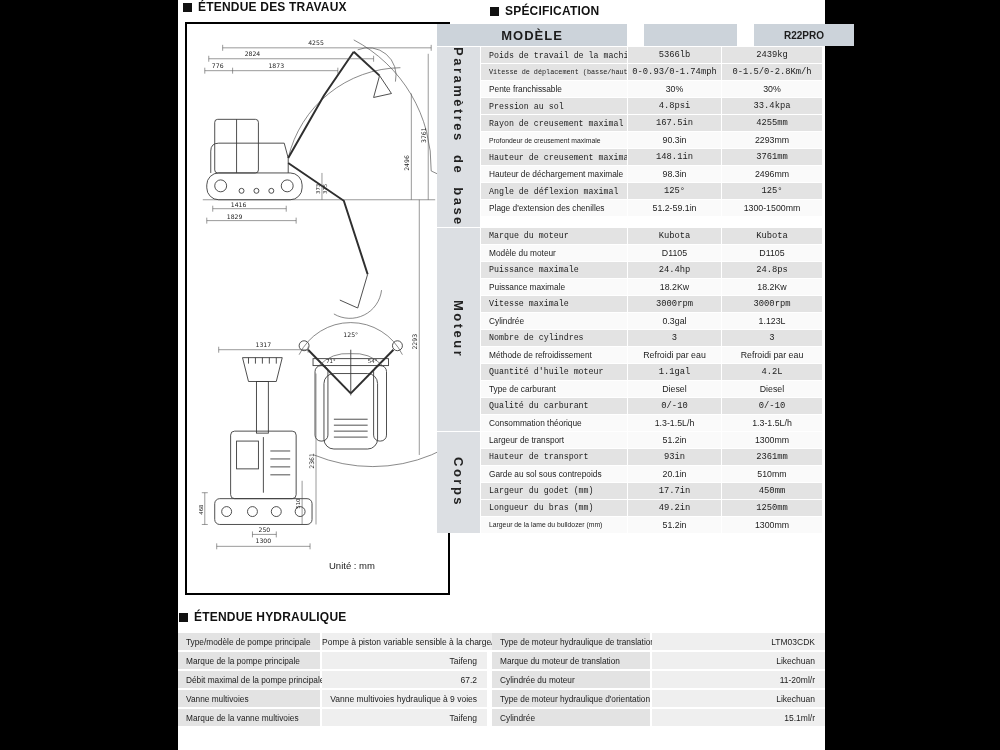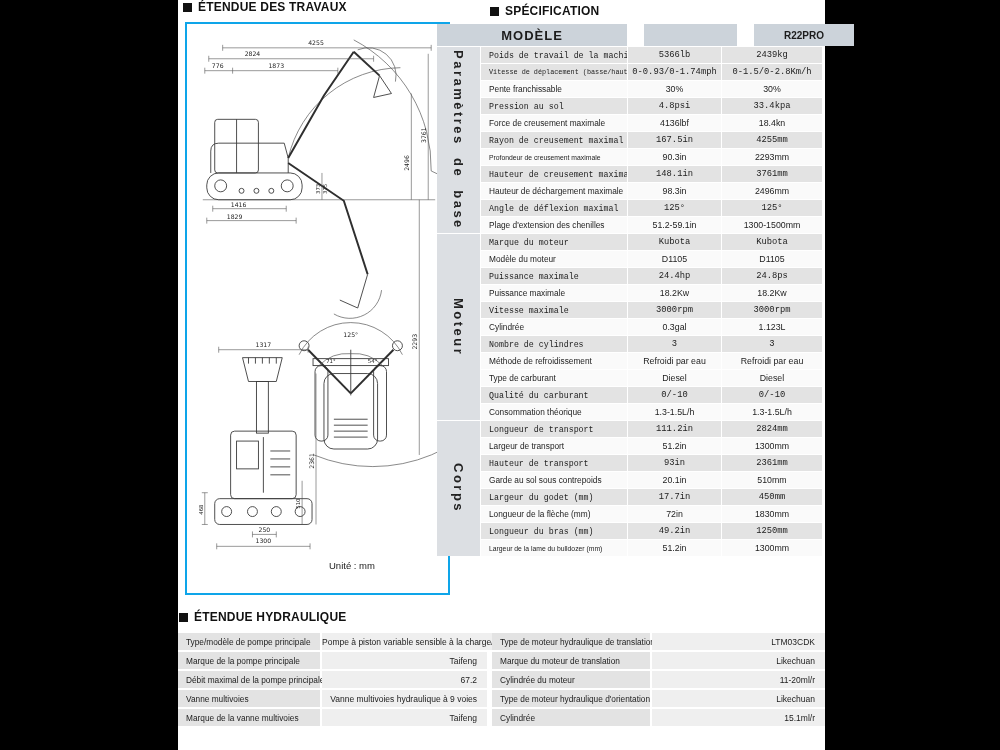"Force de creusement maximale" div.sp-row { html: <div> <div>Force de creusement maximale</div> <div>4136lbf</div> <div>18.4kn</div> </div> -> none }
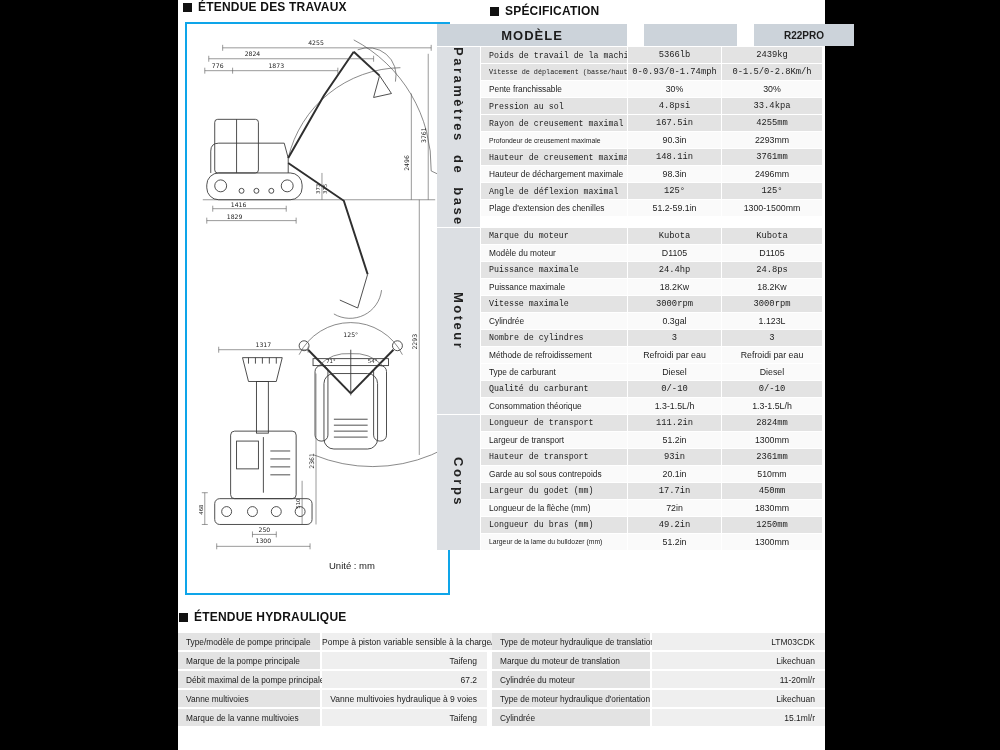"Quantité d'huile moteur" div.sp-row { html: none -> <div> <div>Quantité d'huile moteur</div> <div>1.1gal</div> <div>4.2L</div> </div> }
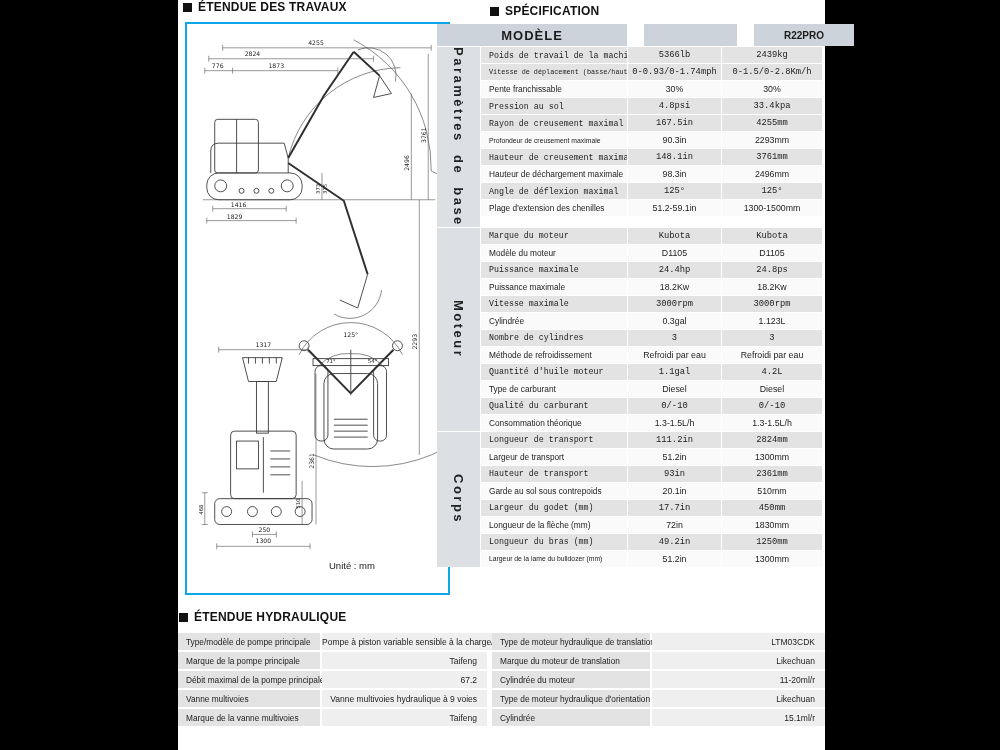"Longueur de transport" div.sp-row { html: <div> <div>Longueur de transport</div> <div>111.2in</div> <div>2824mm</div> </div> -> none }
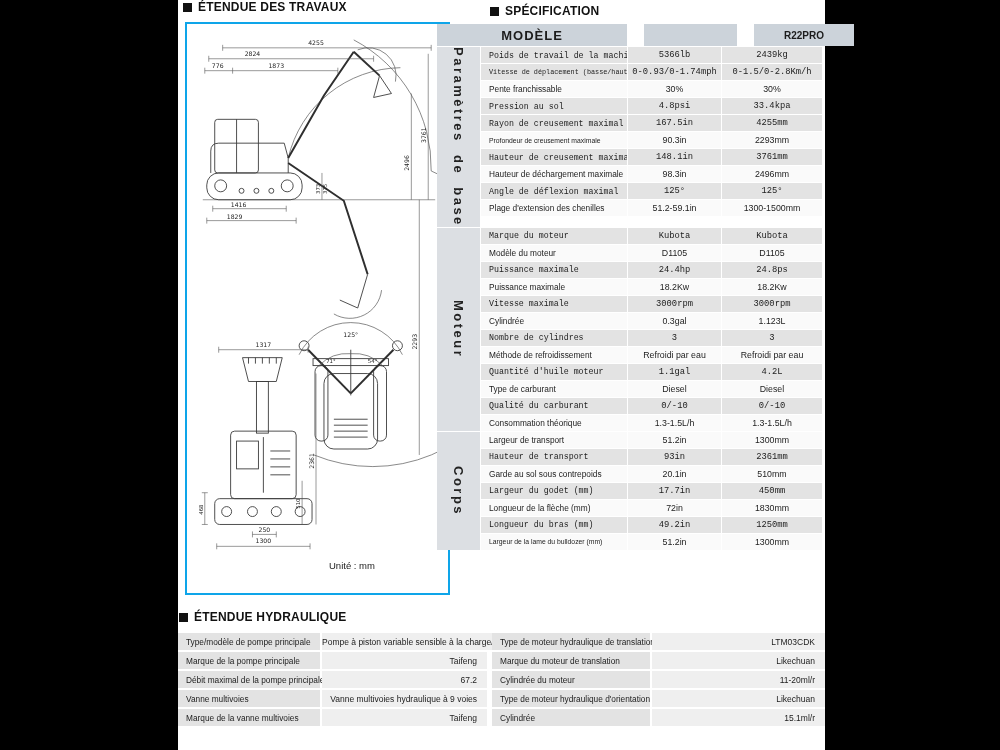"Longueur de la flèche (mm)" div.sp-row { html: <div> <div>Longueur de la flèche (mm)</div> <div>72in</div> <div>1830mm</div> </div> -> none }
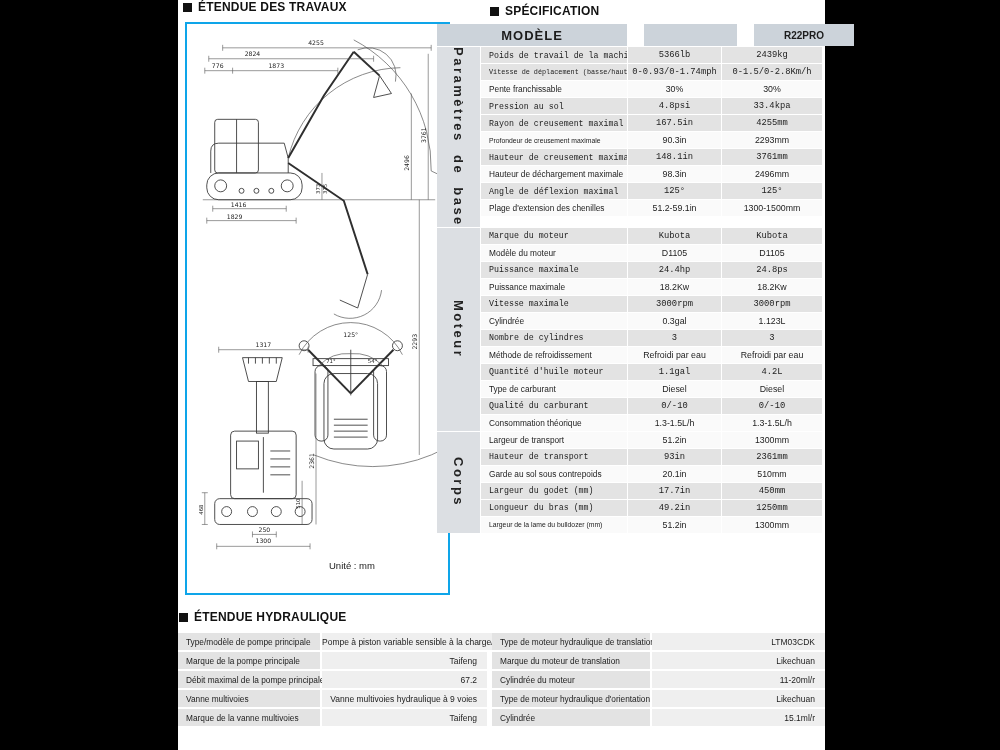"Unité : mm" .drawing-box { border: 2px solid #0ea5e9 -> 2px solid #000000 }
